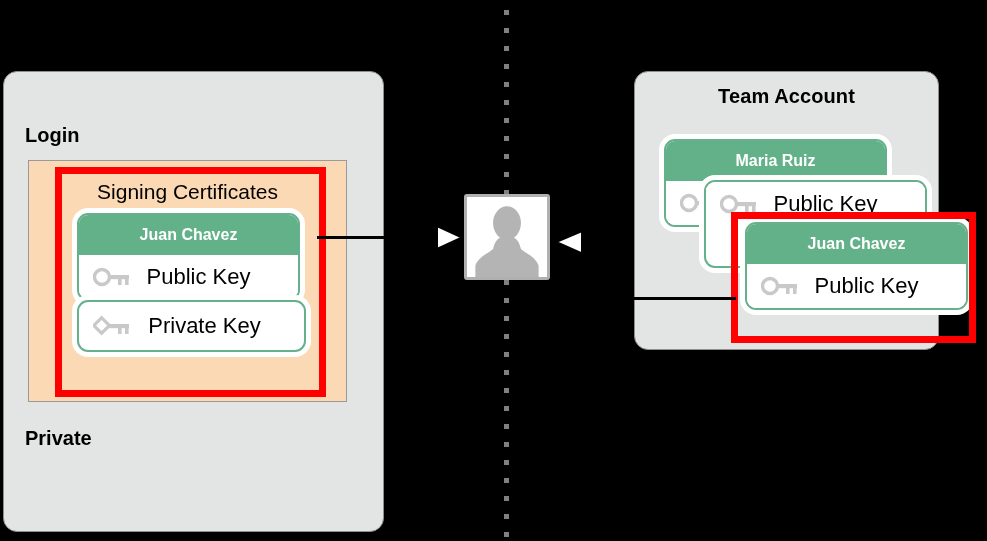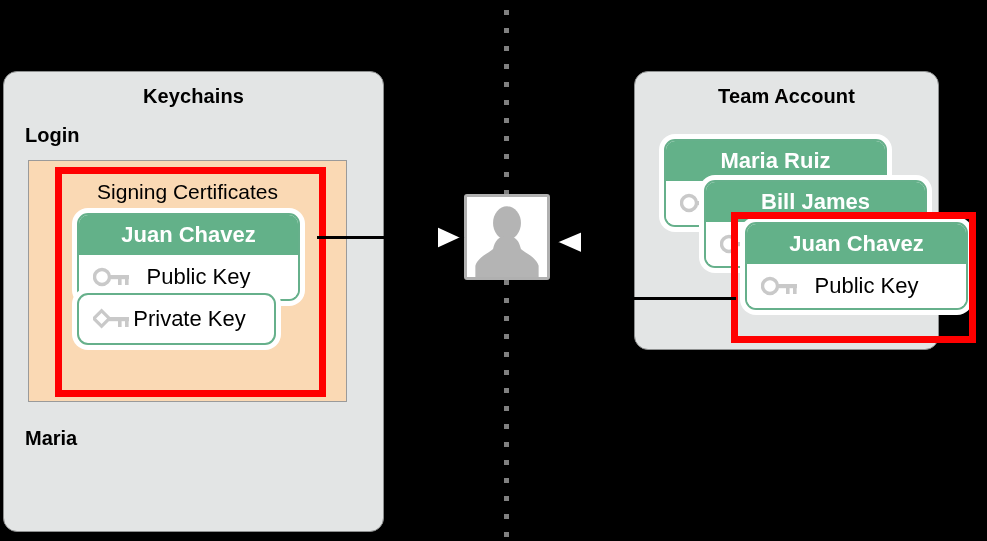"Keychains" div.panel-title { html: <div>Keychains</div> -> none }
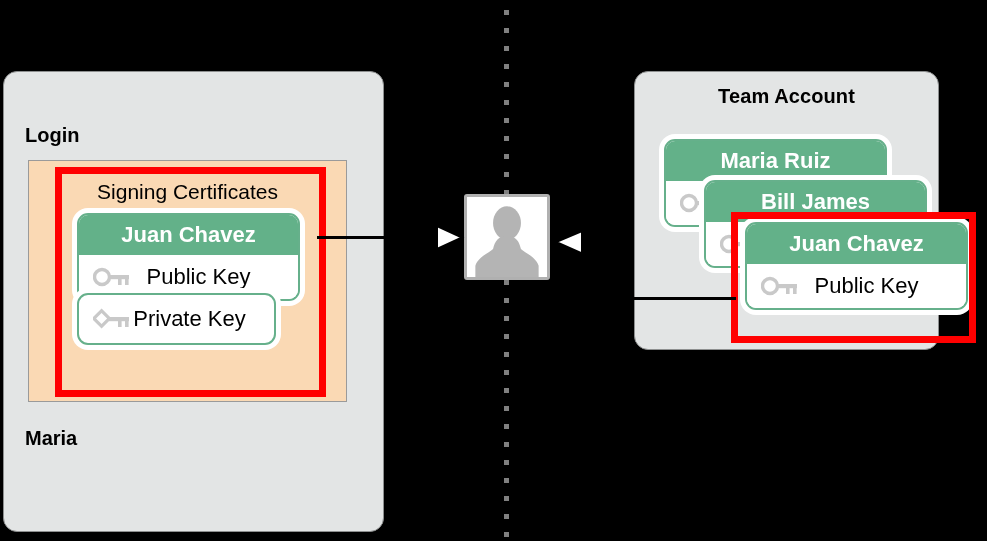"Maria Ruiz" .person-card .phead { font-size: 22px -> 16px }
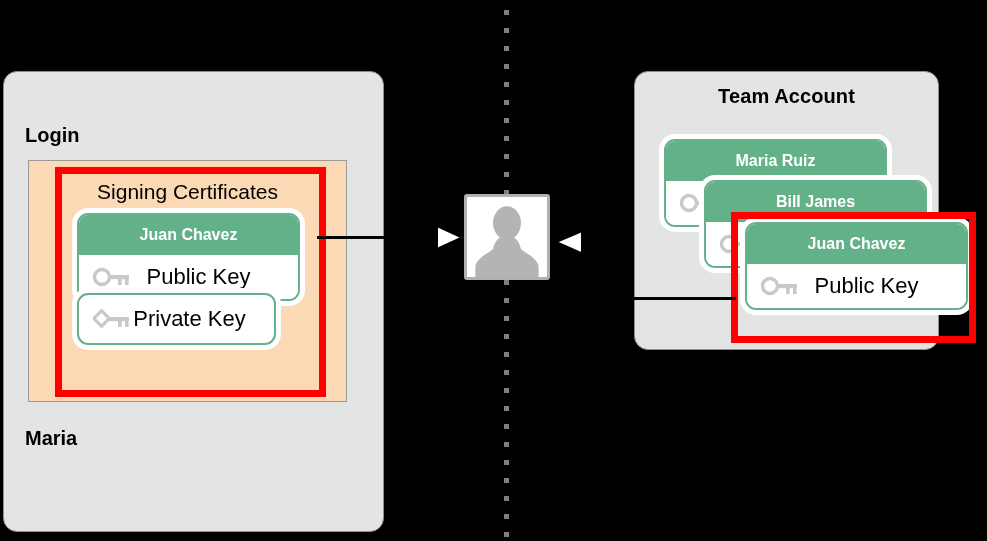"Bill James" div.phead { html: <div>Bill James</div> -> none }
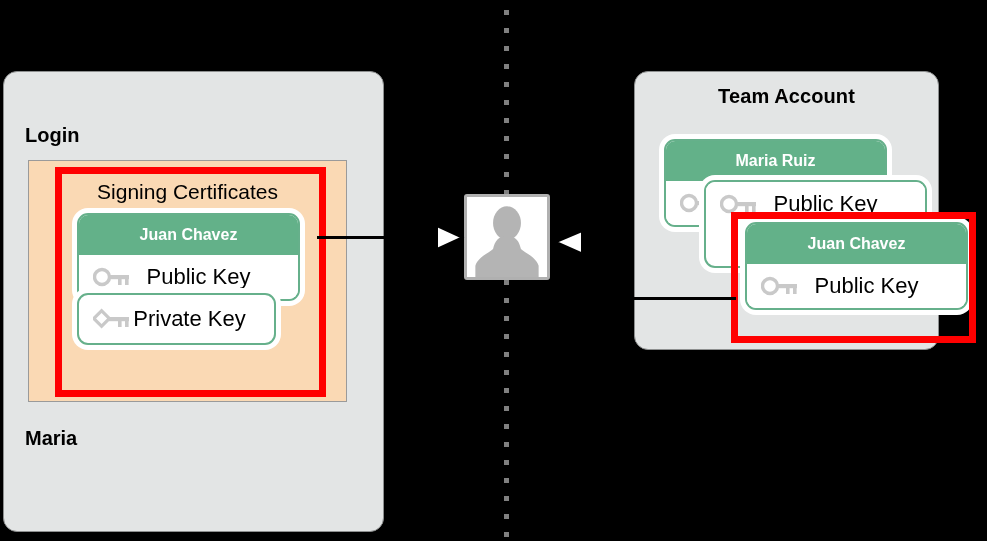"Private Key" div.key-pill { top: 132px -> 139px; width: 199px -> 229px }
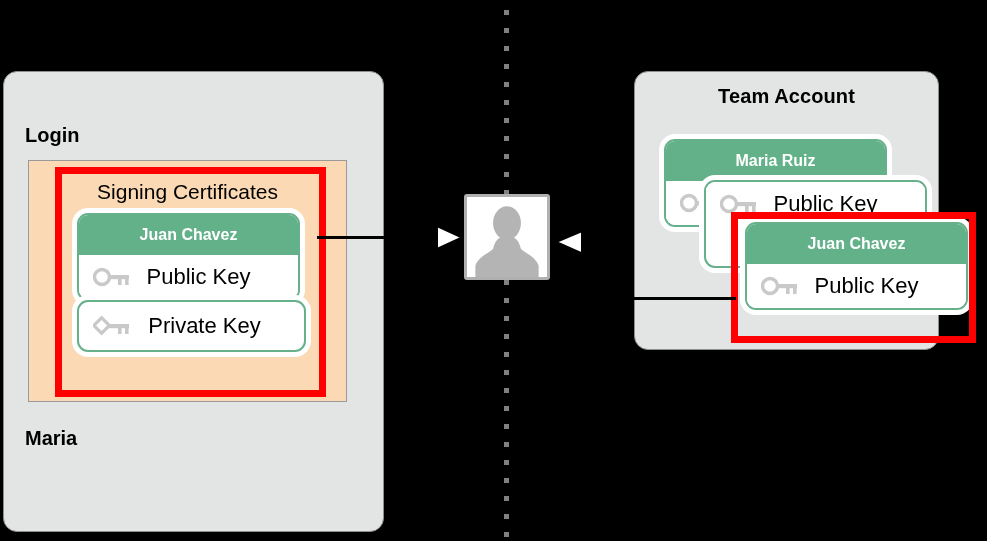"Maria" div.section-label { text: Maria -> Private }
